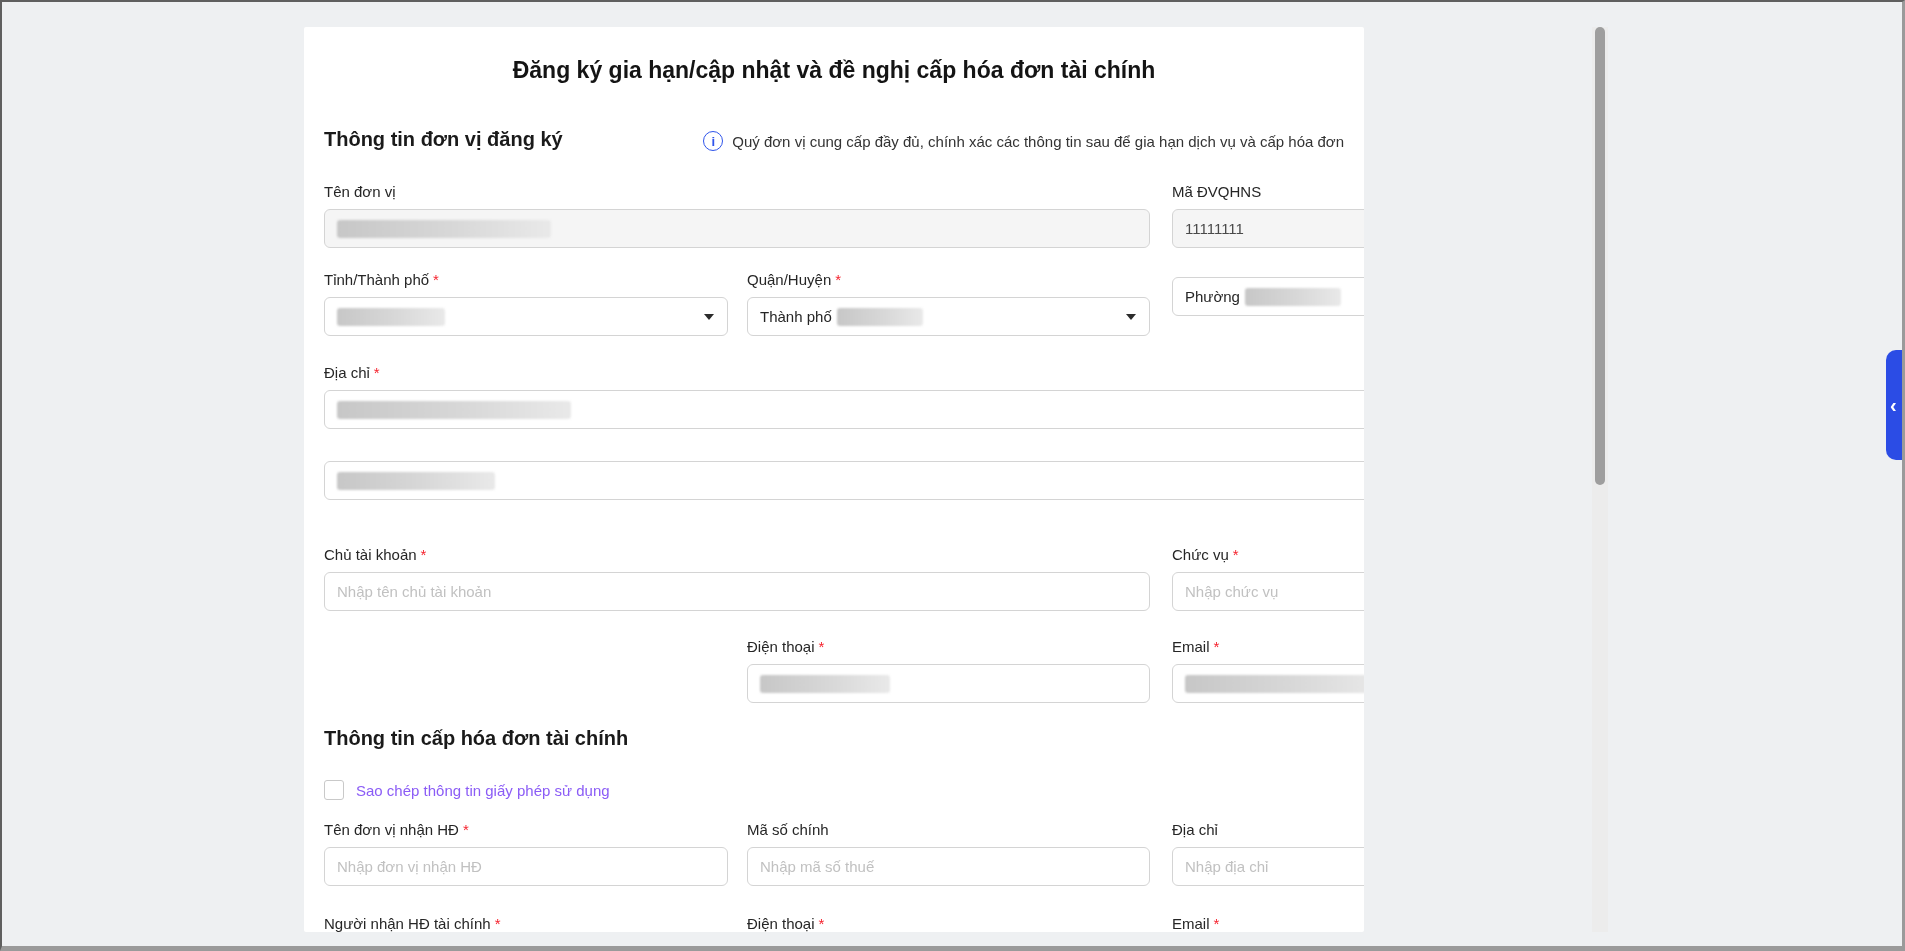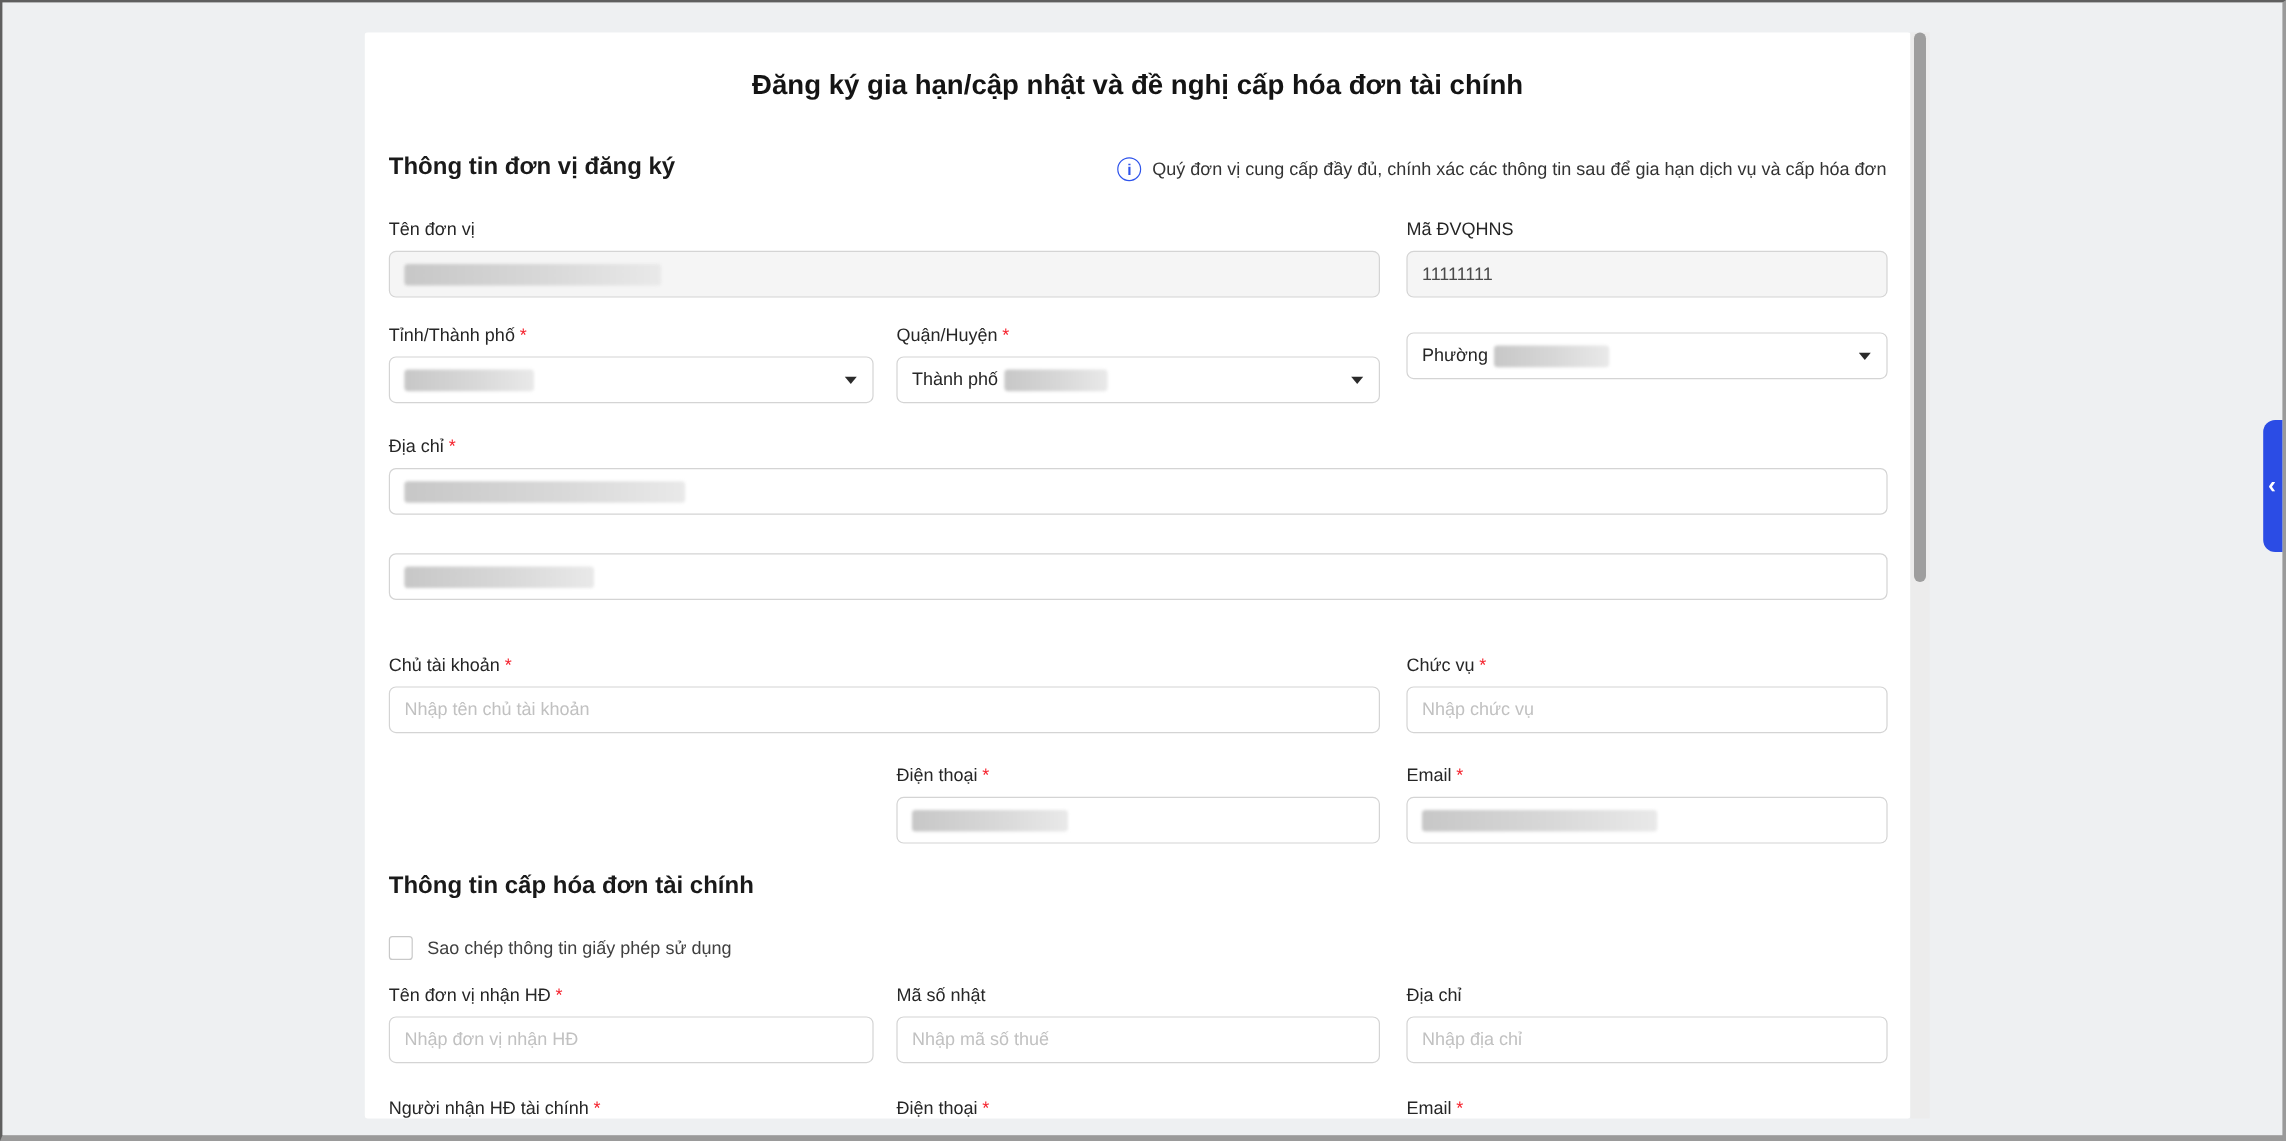"Đăng ký gia hạn/cập nhật" .card { width: 1288px -> 1060px }
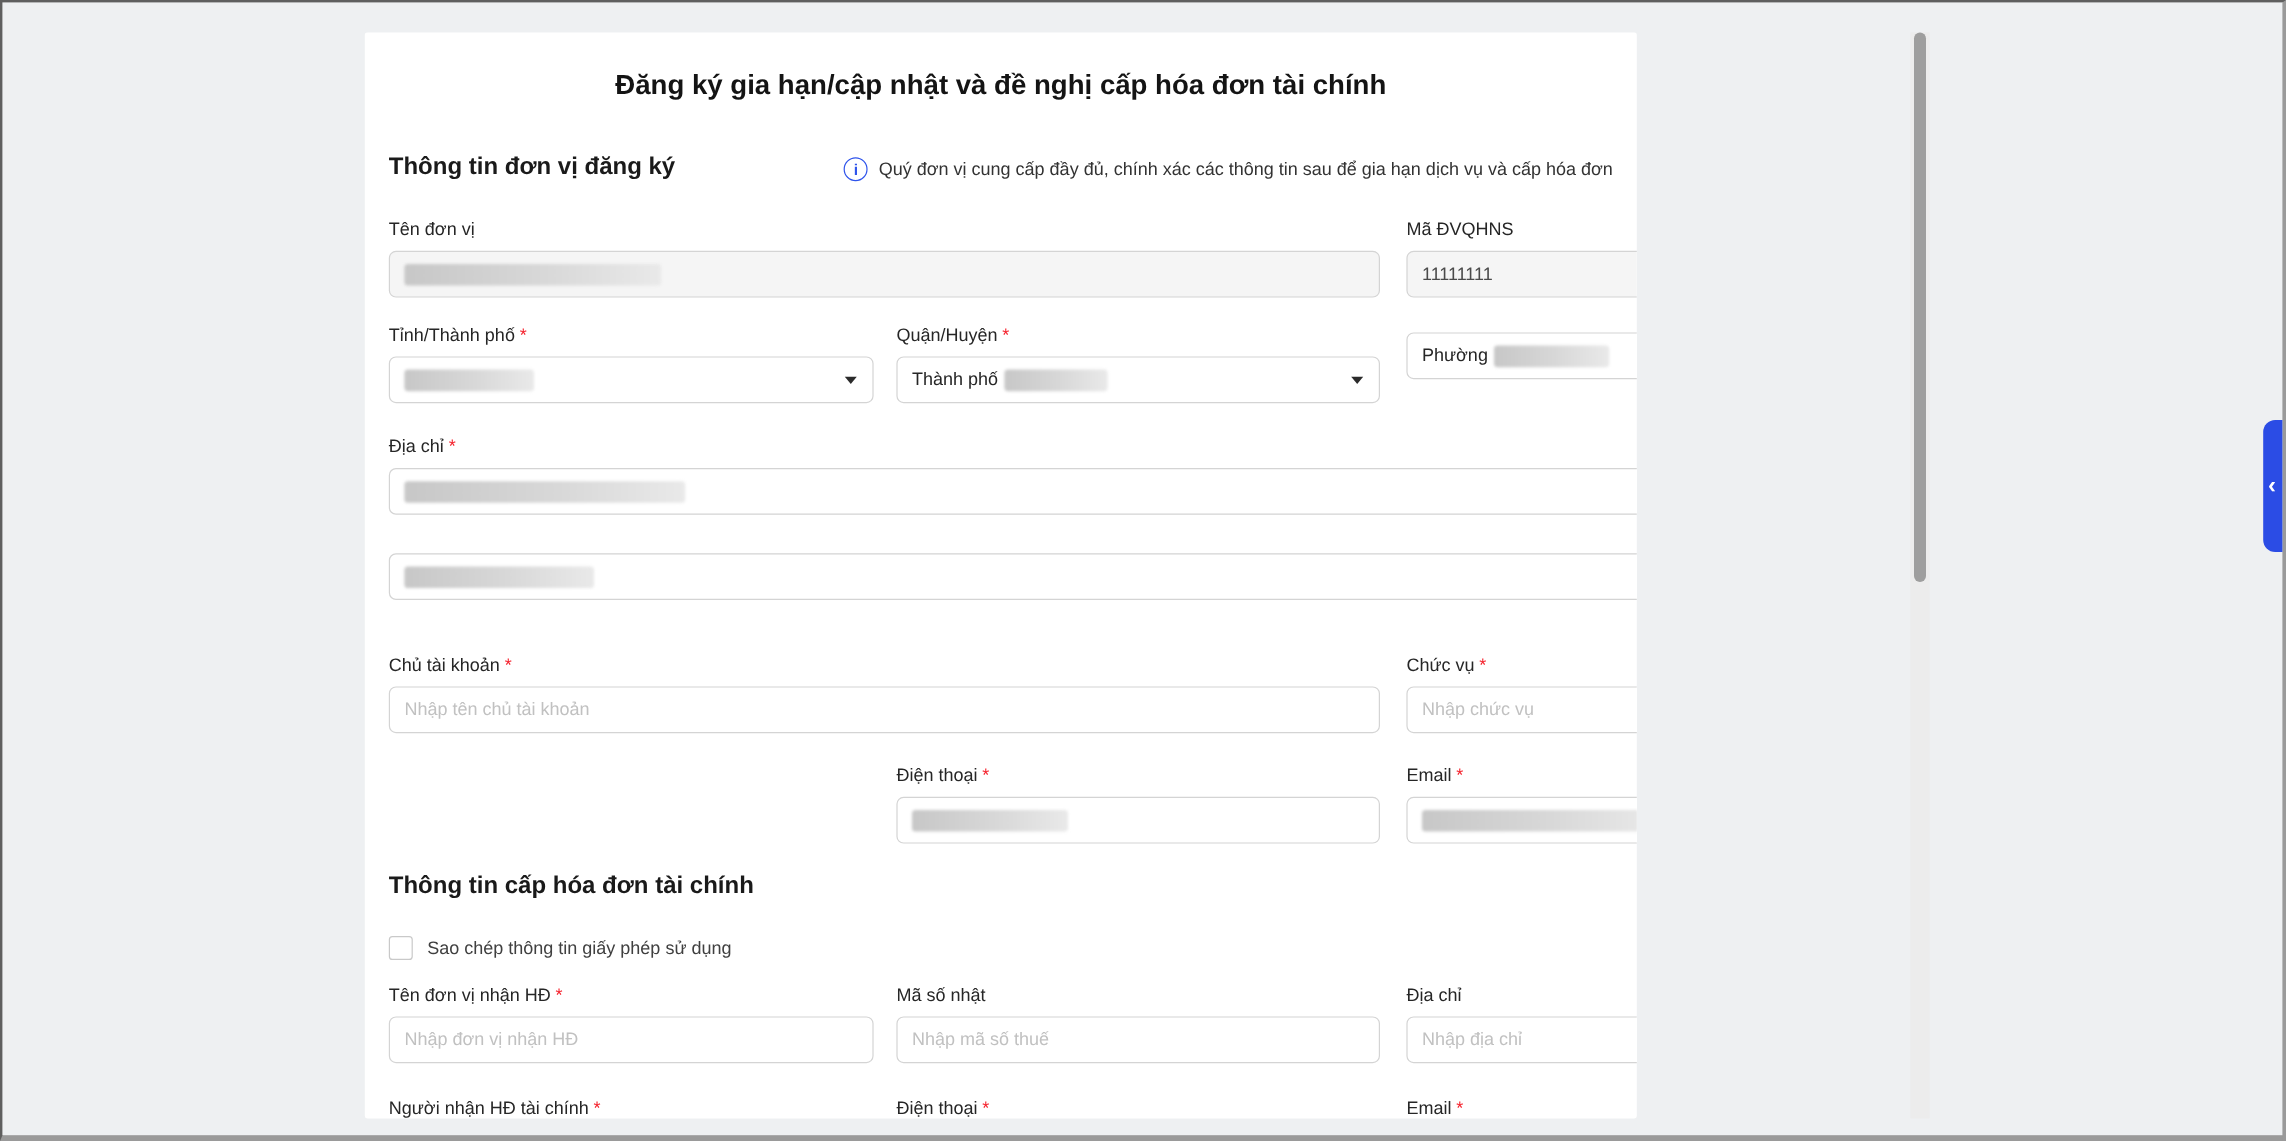"Sao chép thông tin giấy" .checkbox-label { color: #404040 -> #8b5cf6 }
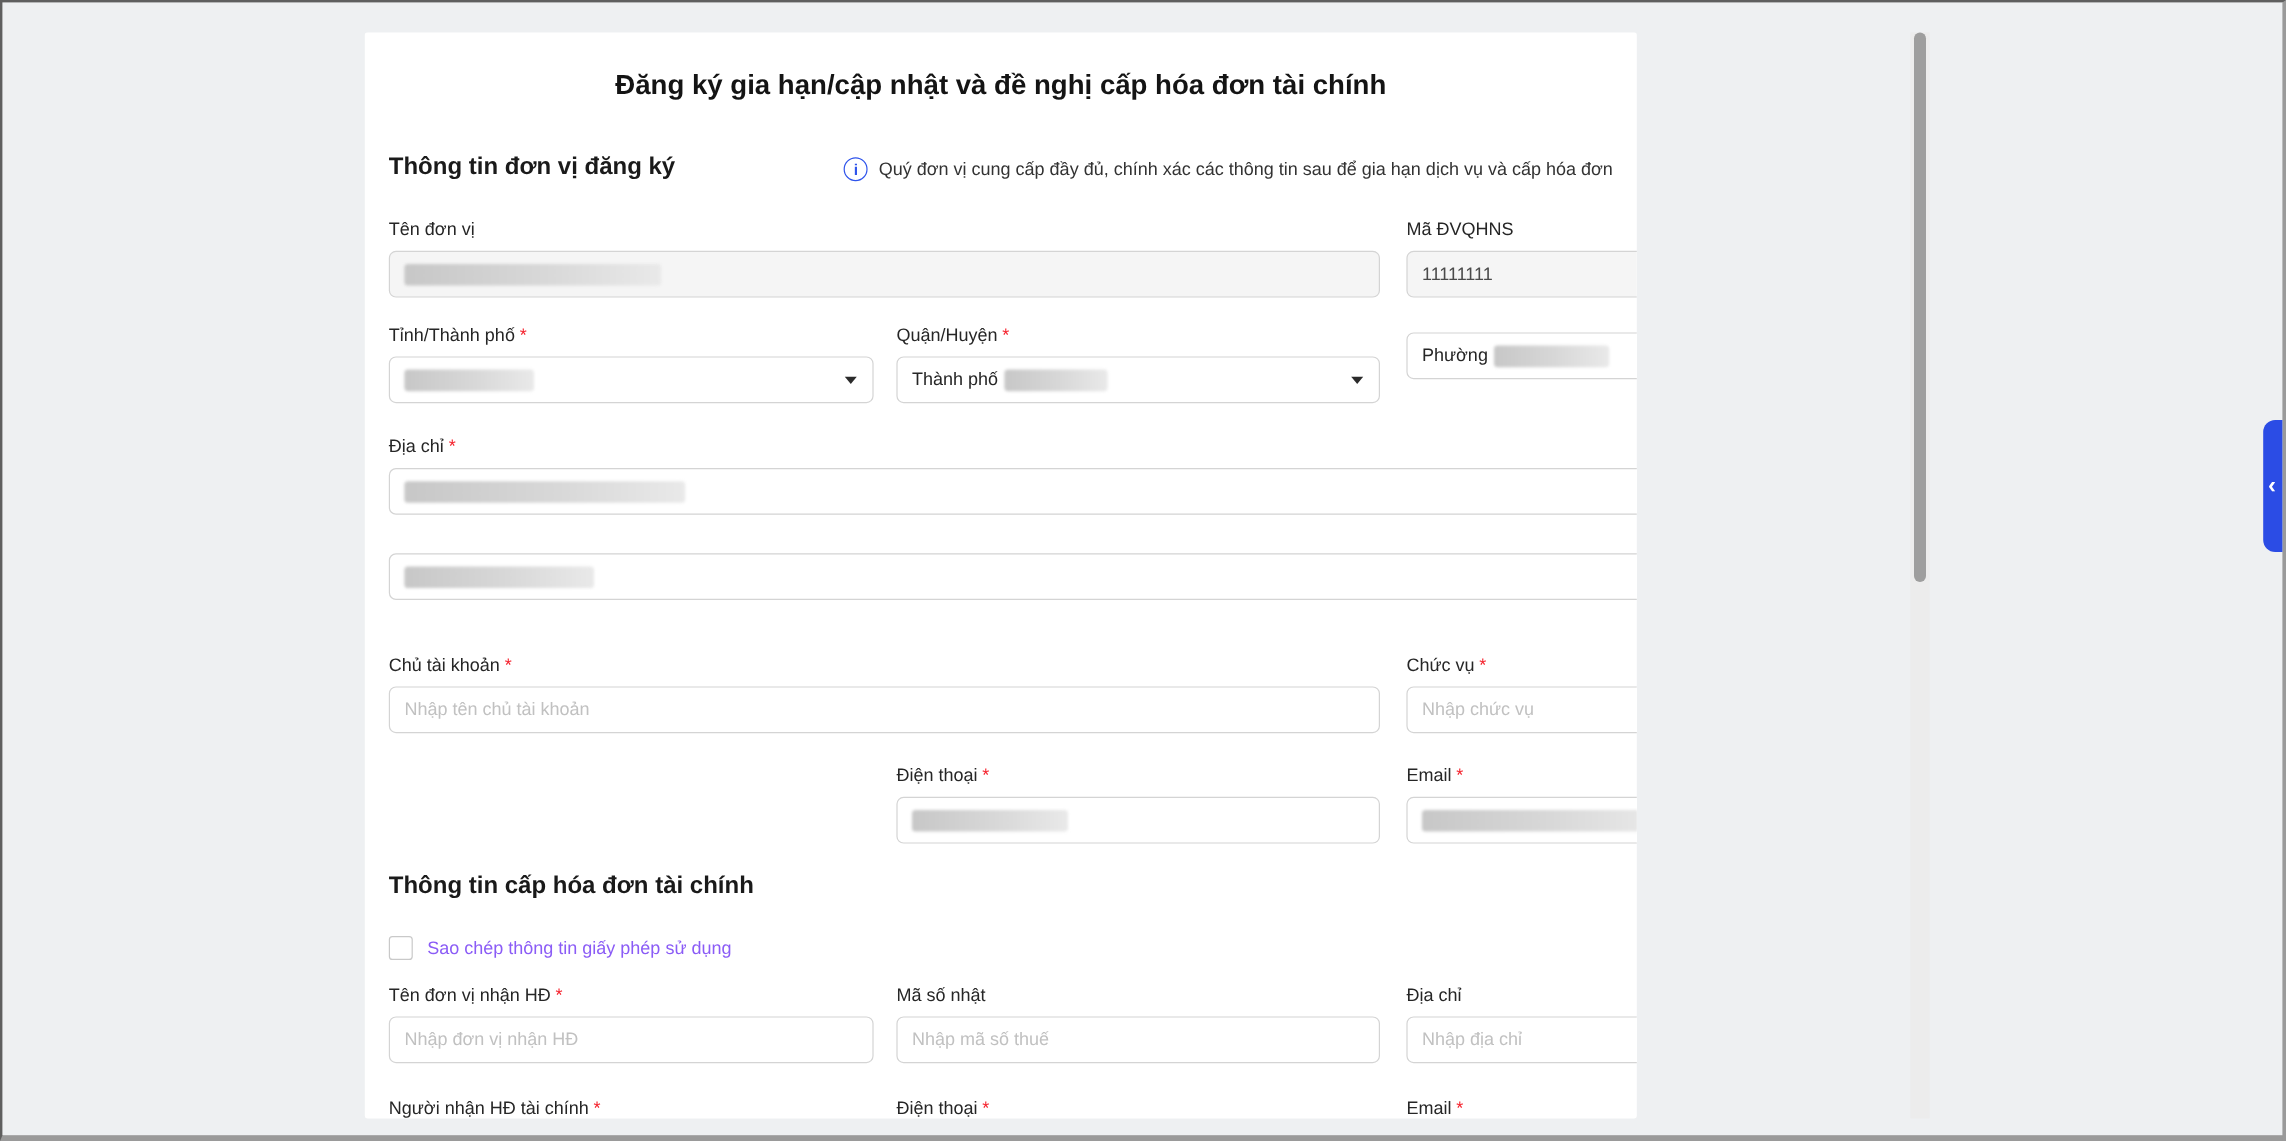"Mã số nhật" span { text: nhật -> chính }
